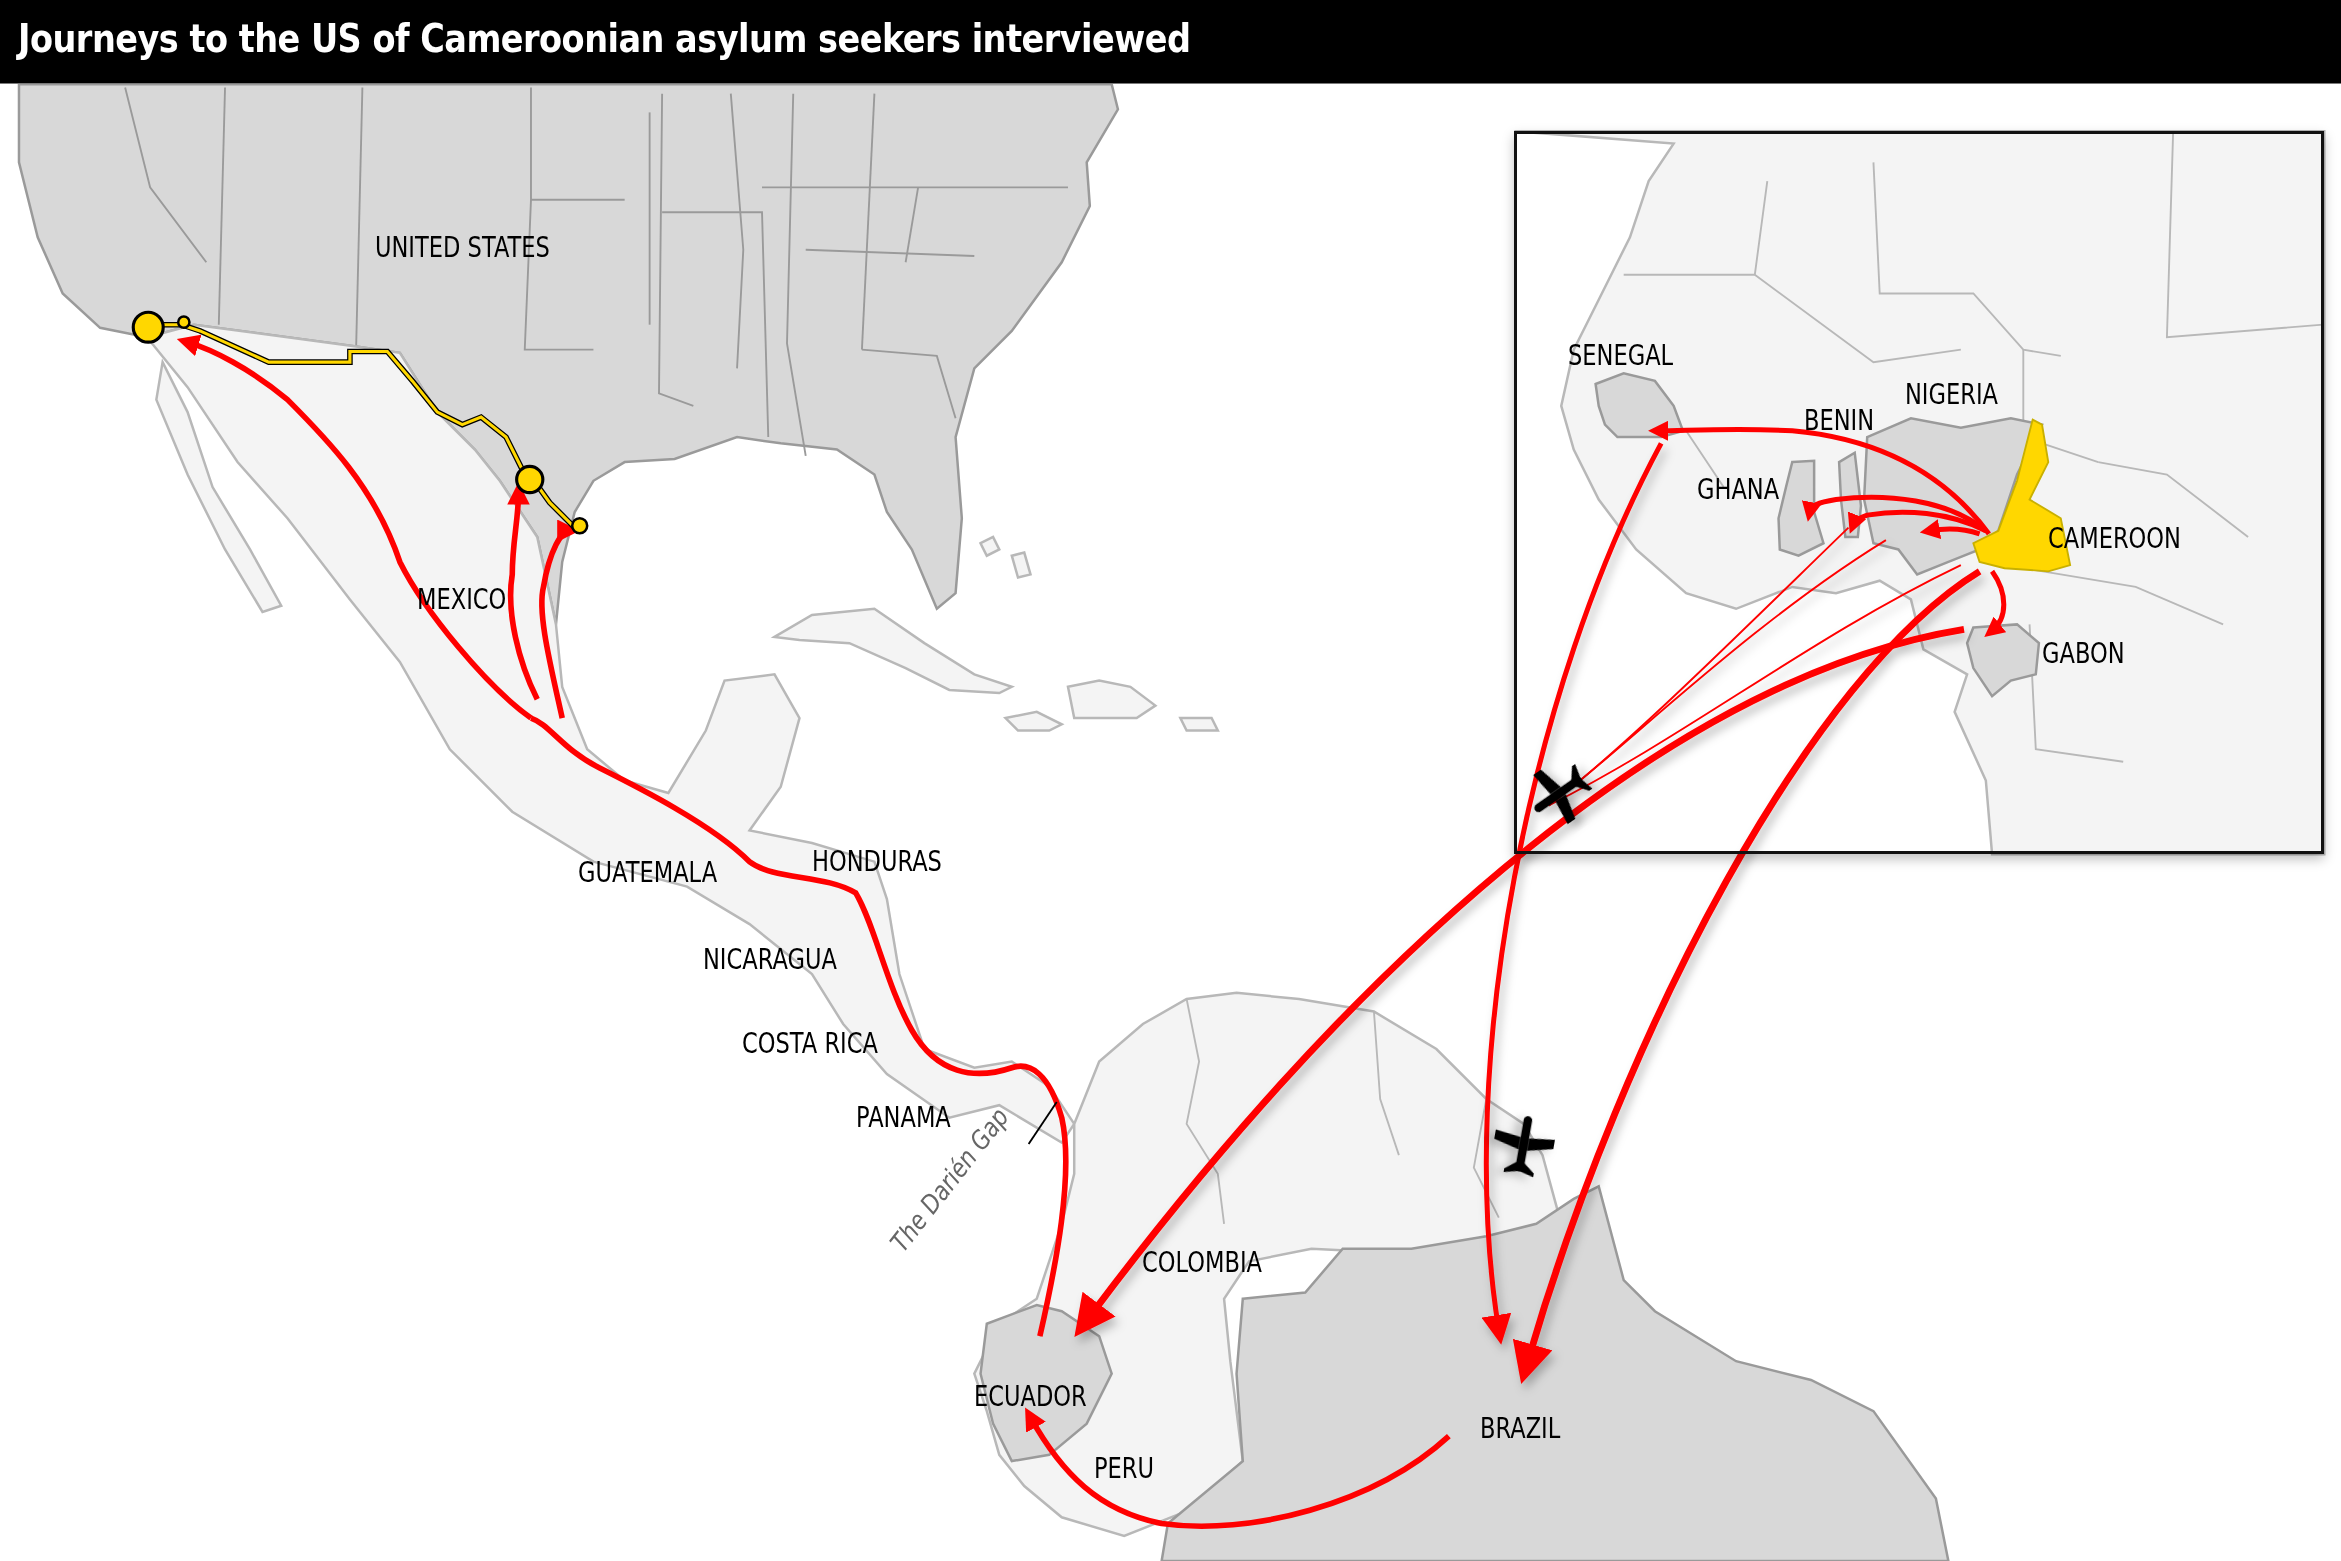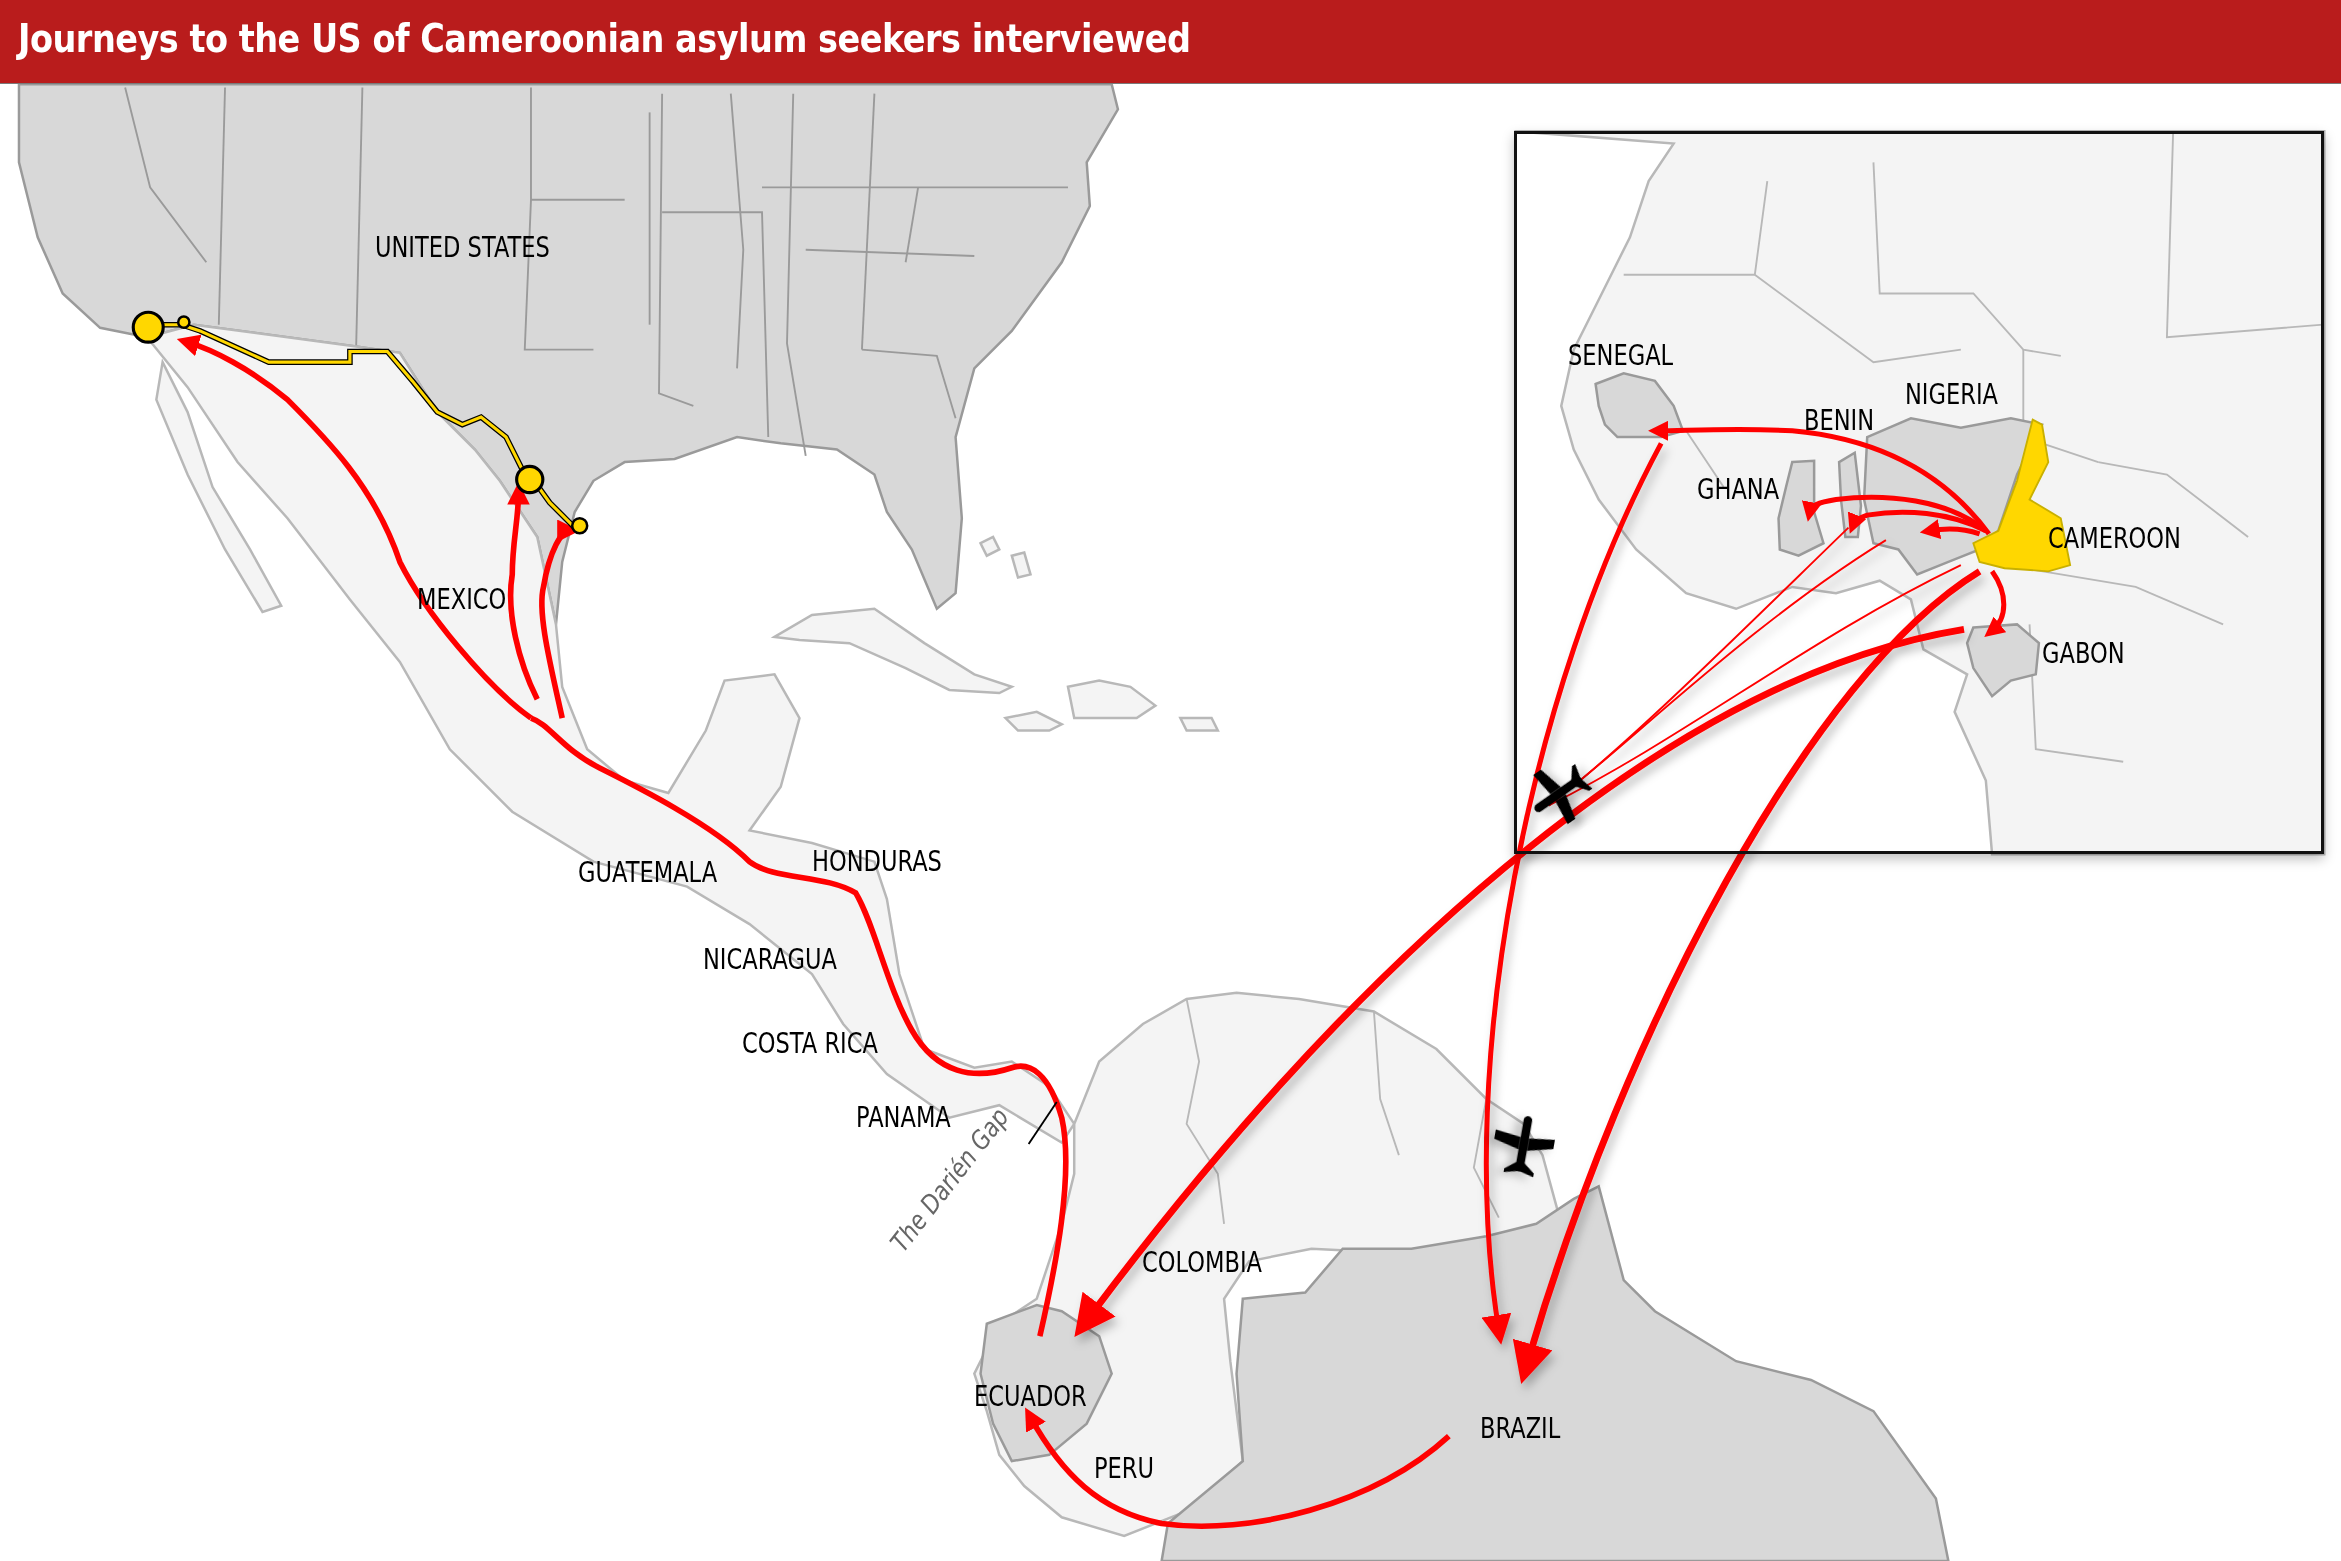"Journeys to the US of" .titlebar { background: #b91c1c -> #000000 }
